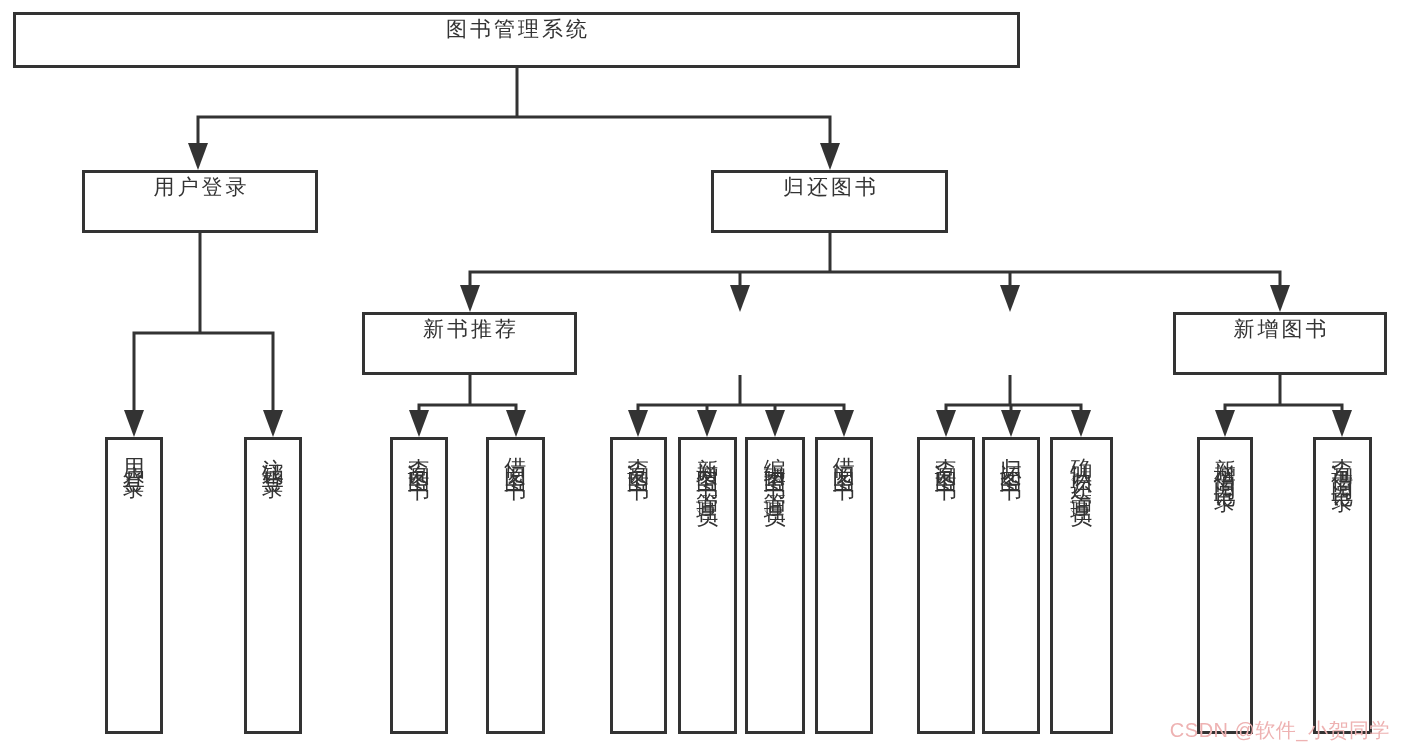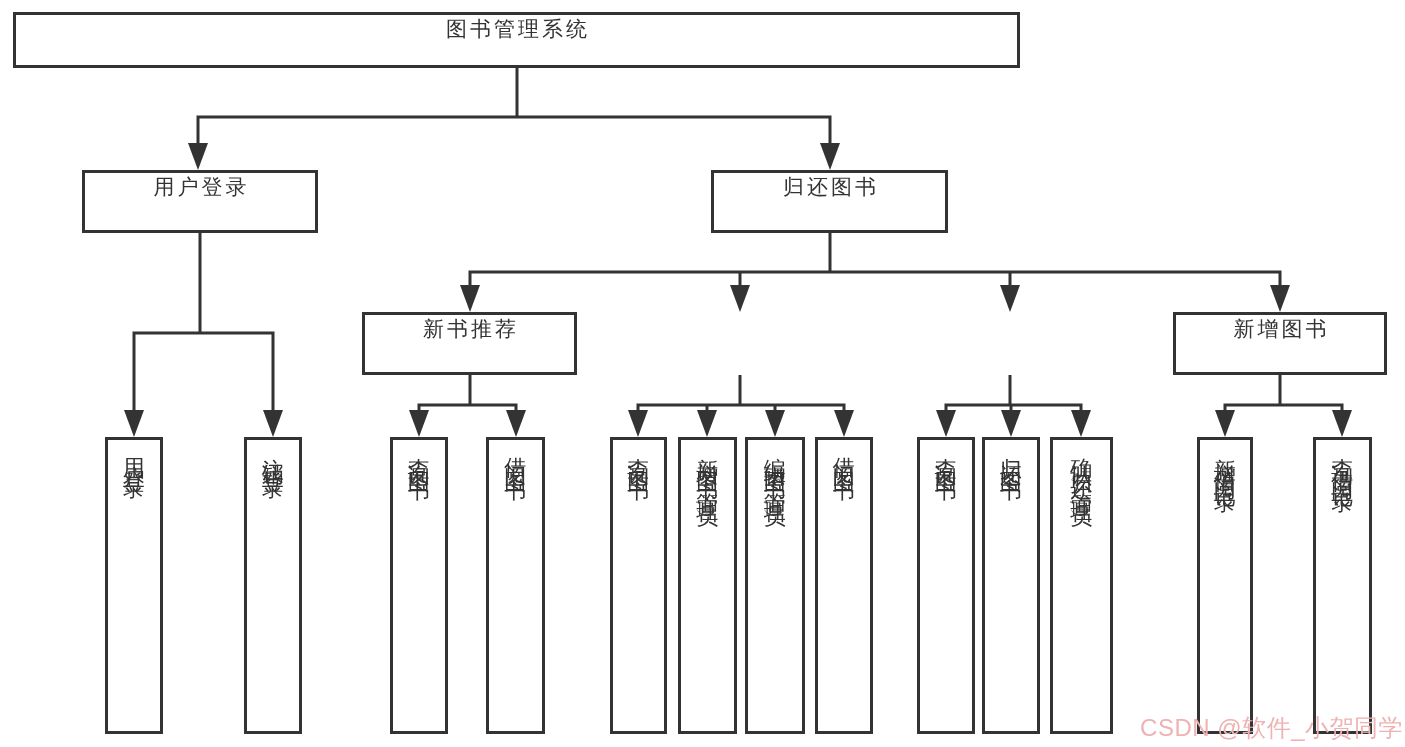"CSDN @软件_小贺同学" .watermark { font-size: 24px -> 20px; right: 2px -> 15px }
